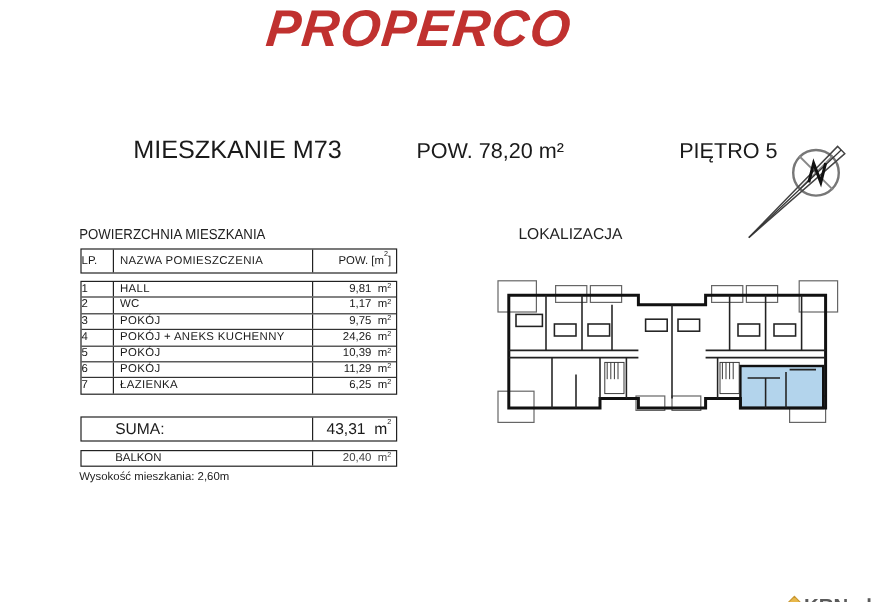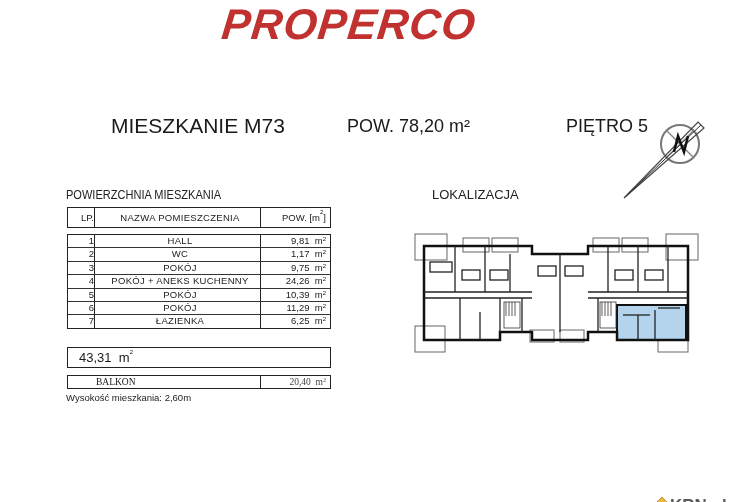"LP." .c1 { text-align: right -> left }
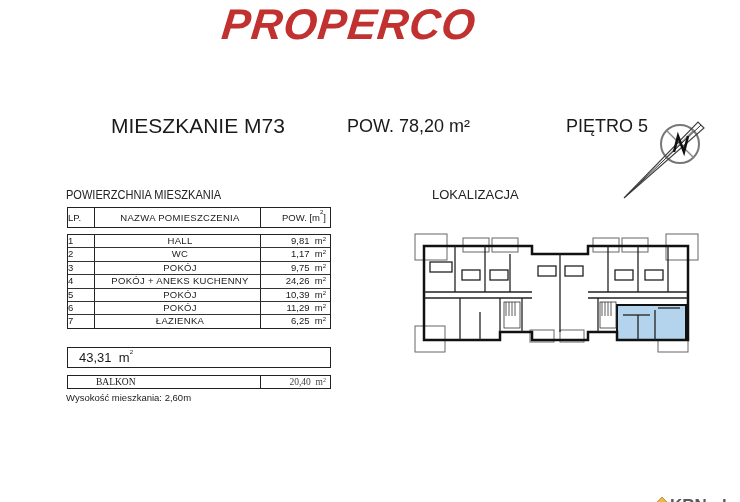"NAZWA POMIESZCZENIA" .c2 { text-align: center -> none }
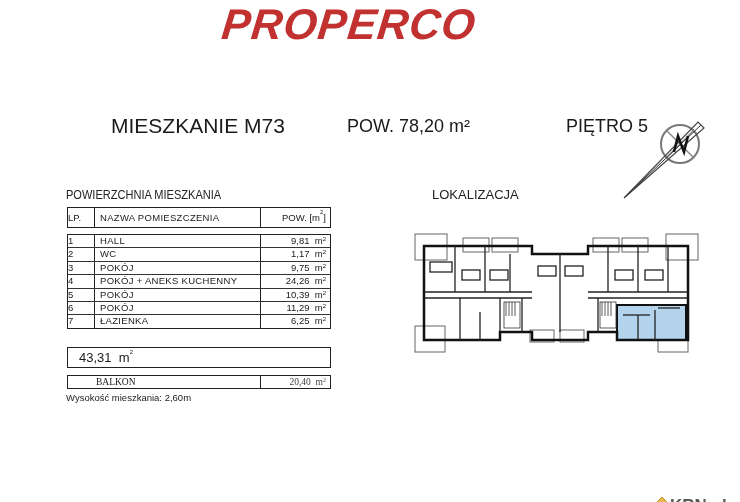"SUMA:" div.s-label { html: none -> <div>SUMA:</div> }
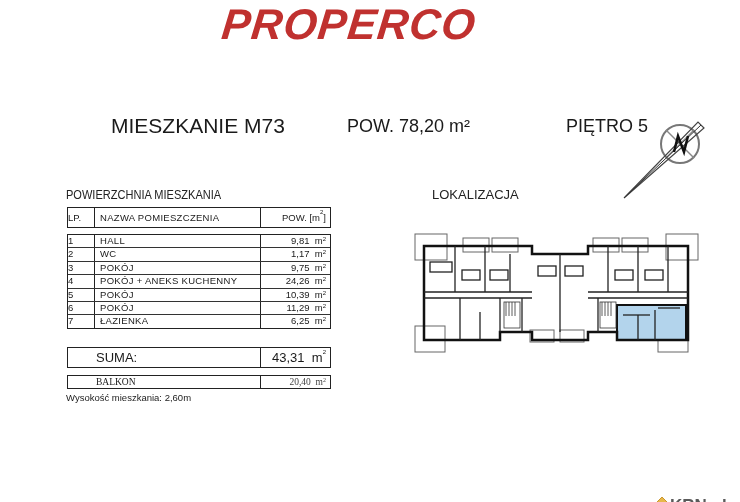"BALKON" .balk { font-family: Liberation Serif, serif -> none }
